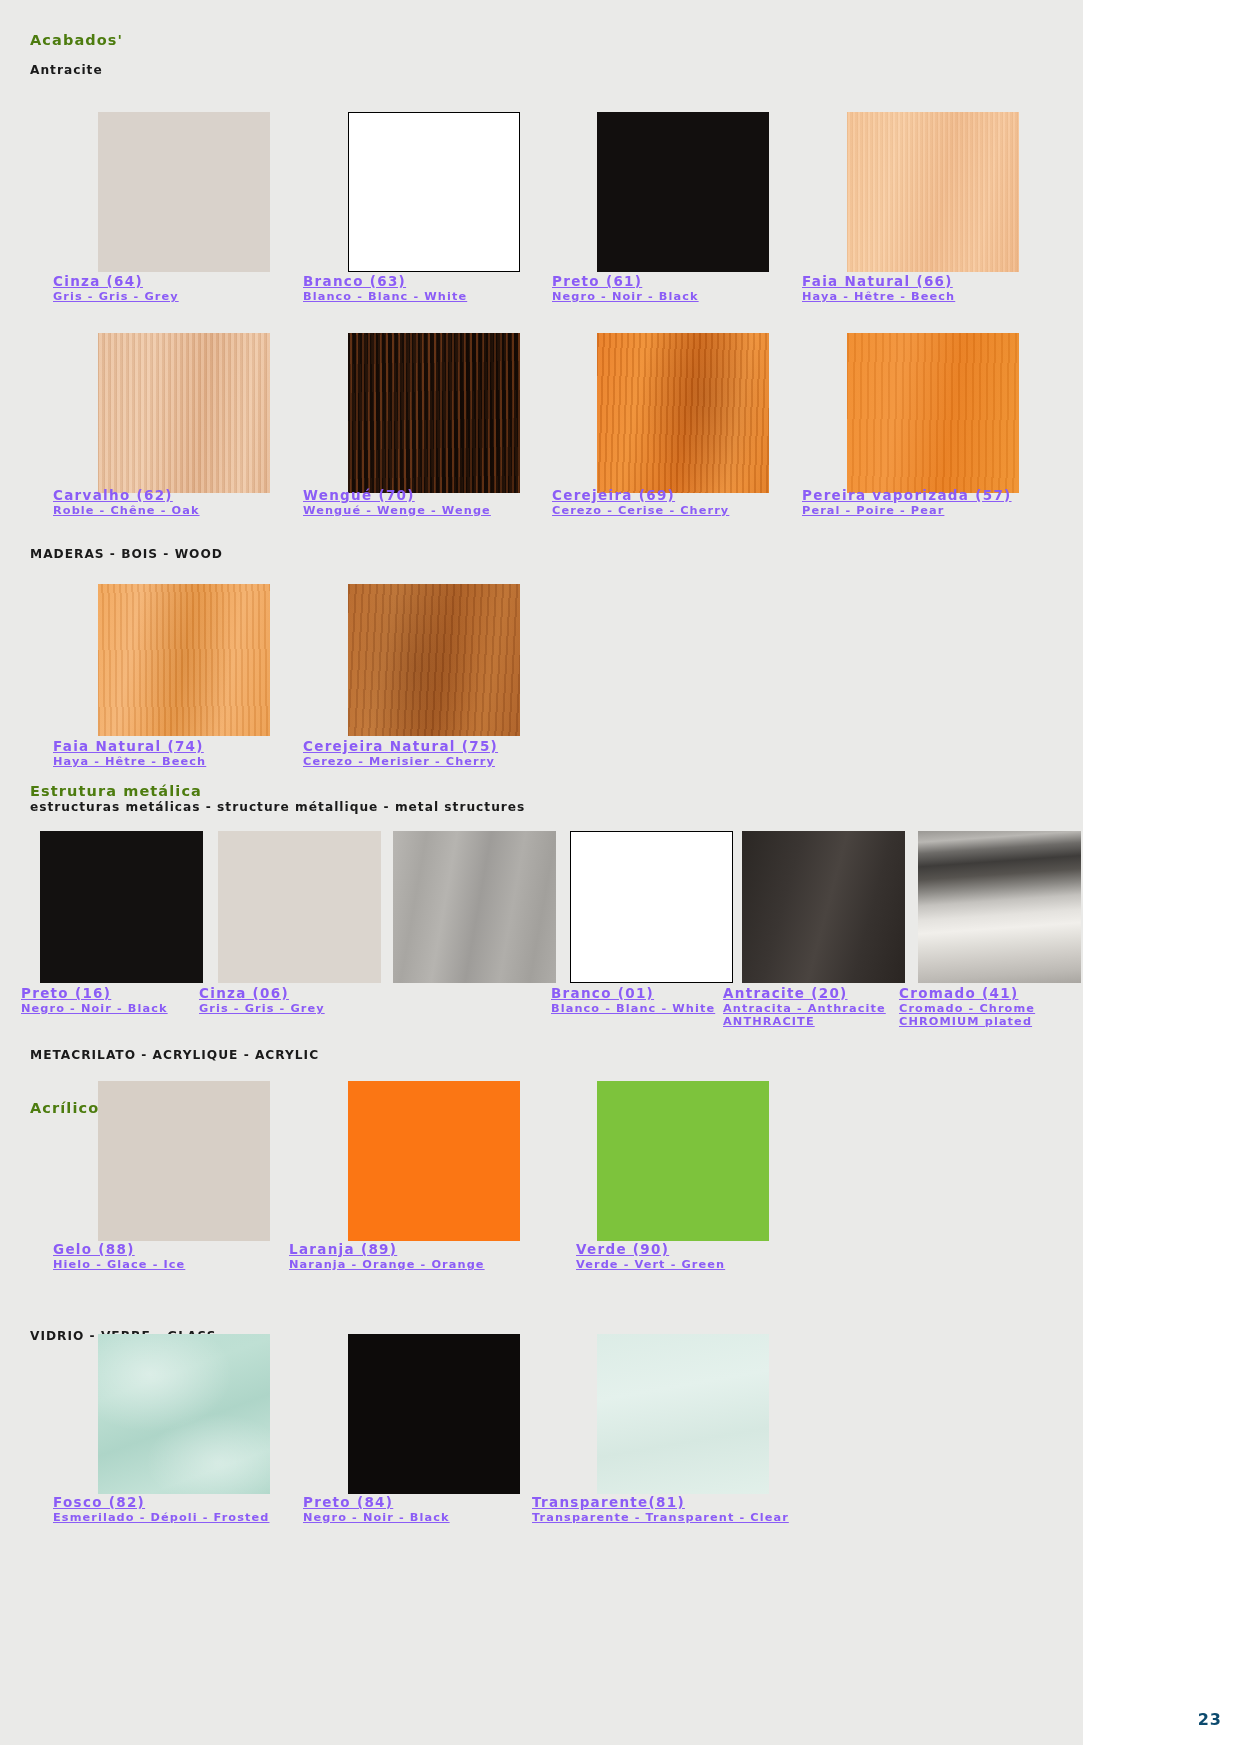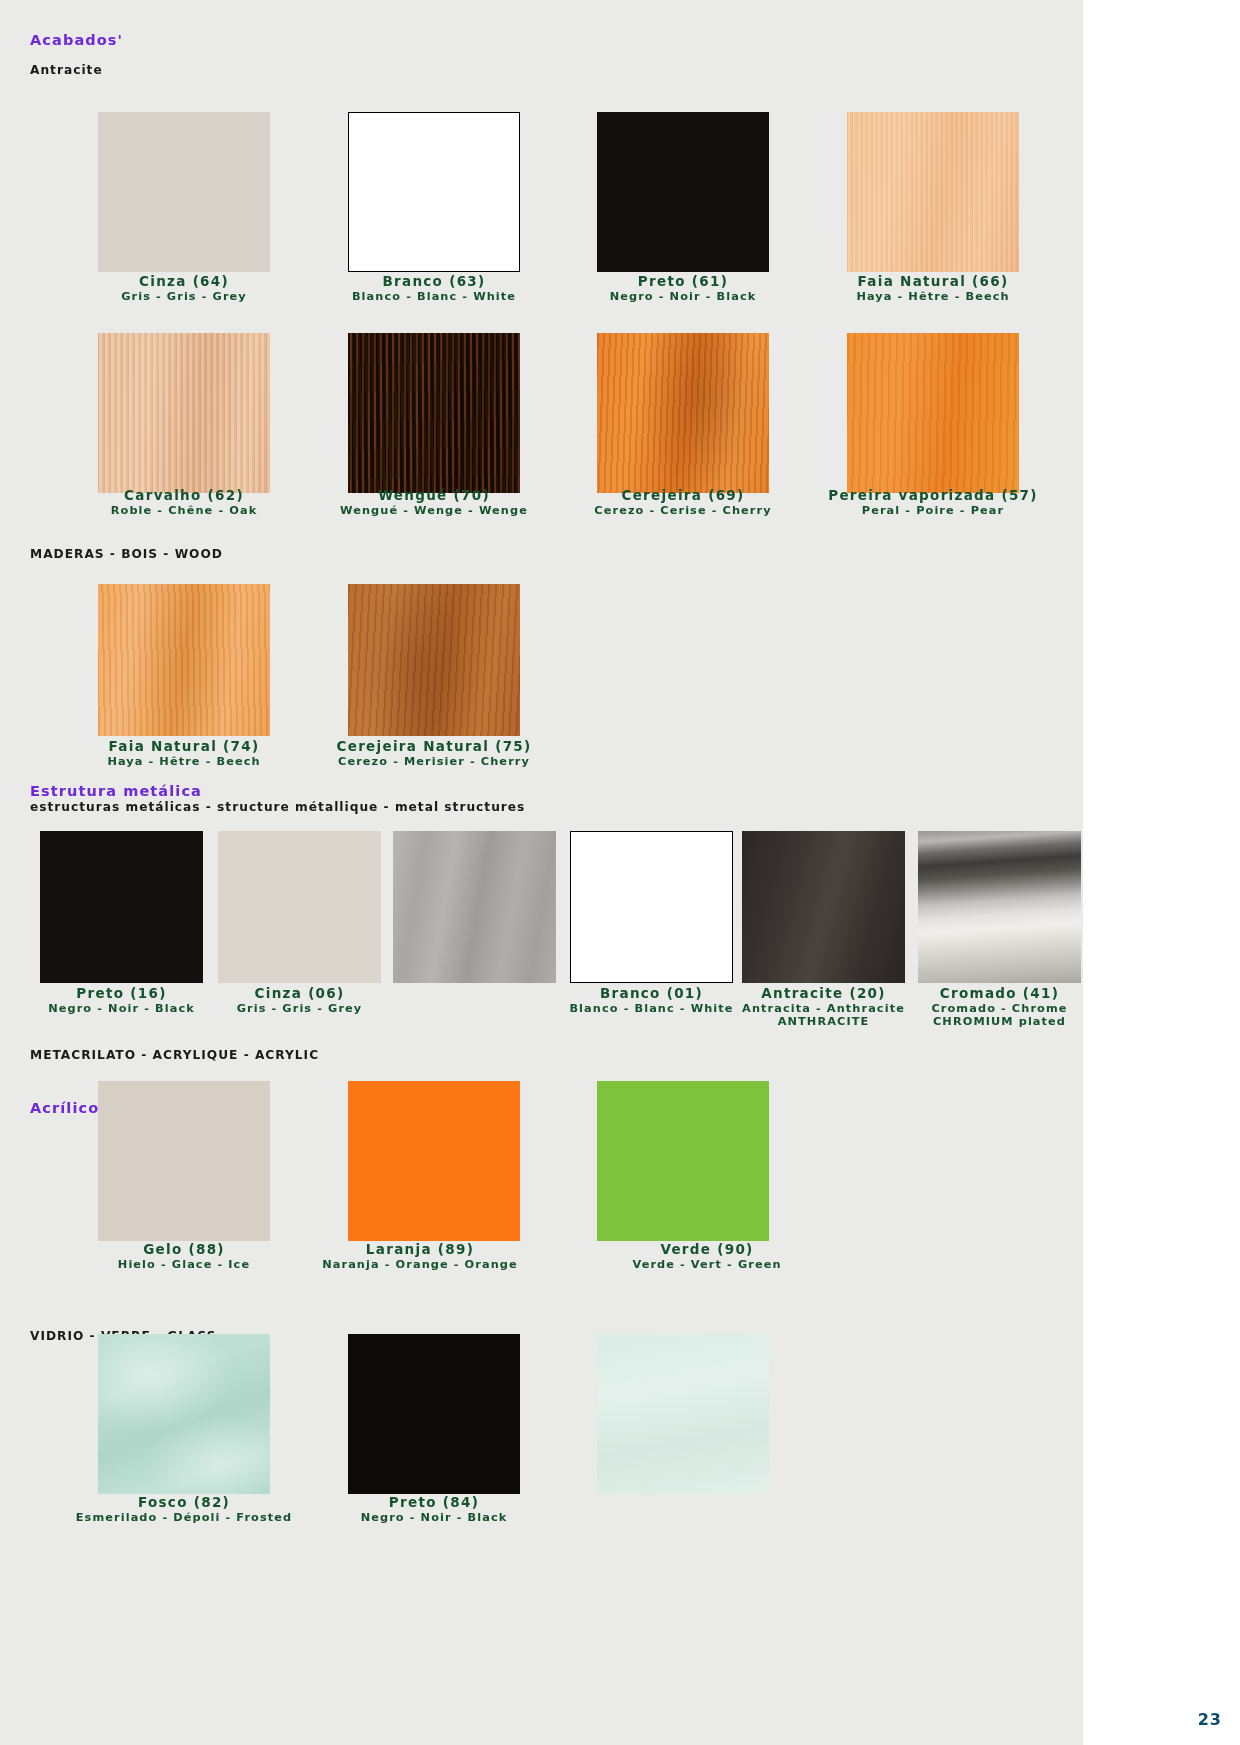"Acabados'" .sec-title { color: #6d28d9 -> #4d7c0f }
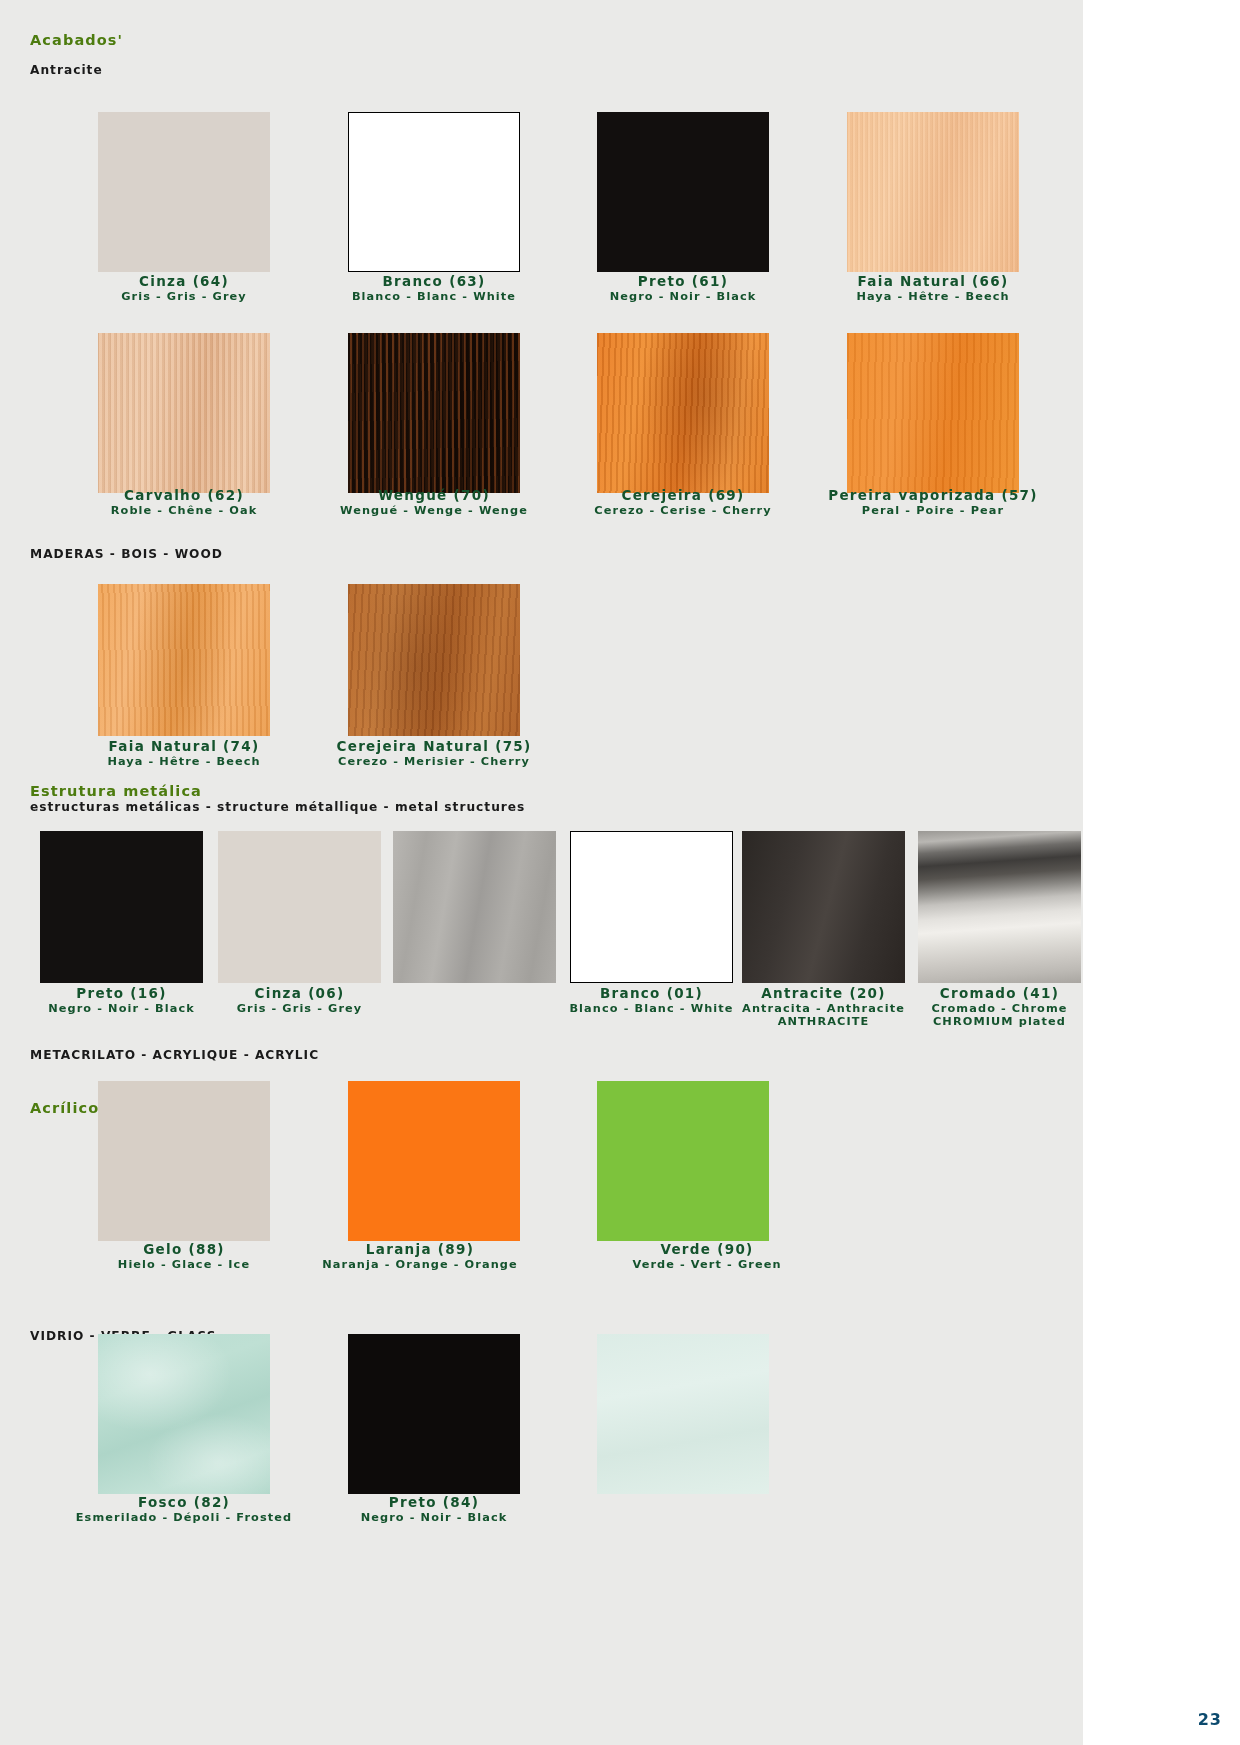"Cinza (64)" .caption { color: #14532d -> #8b5cf6; text-align: center -> left; text-decoration: none -> underline }
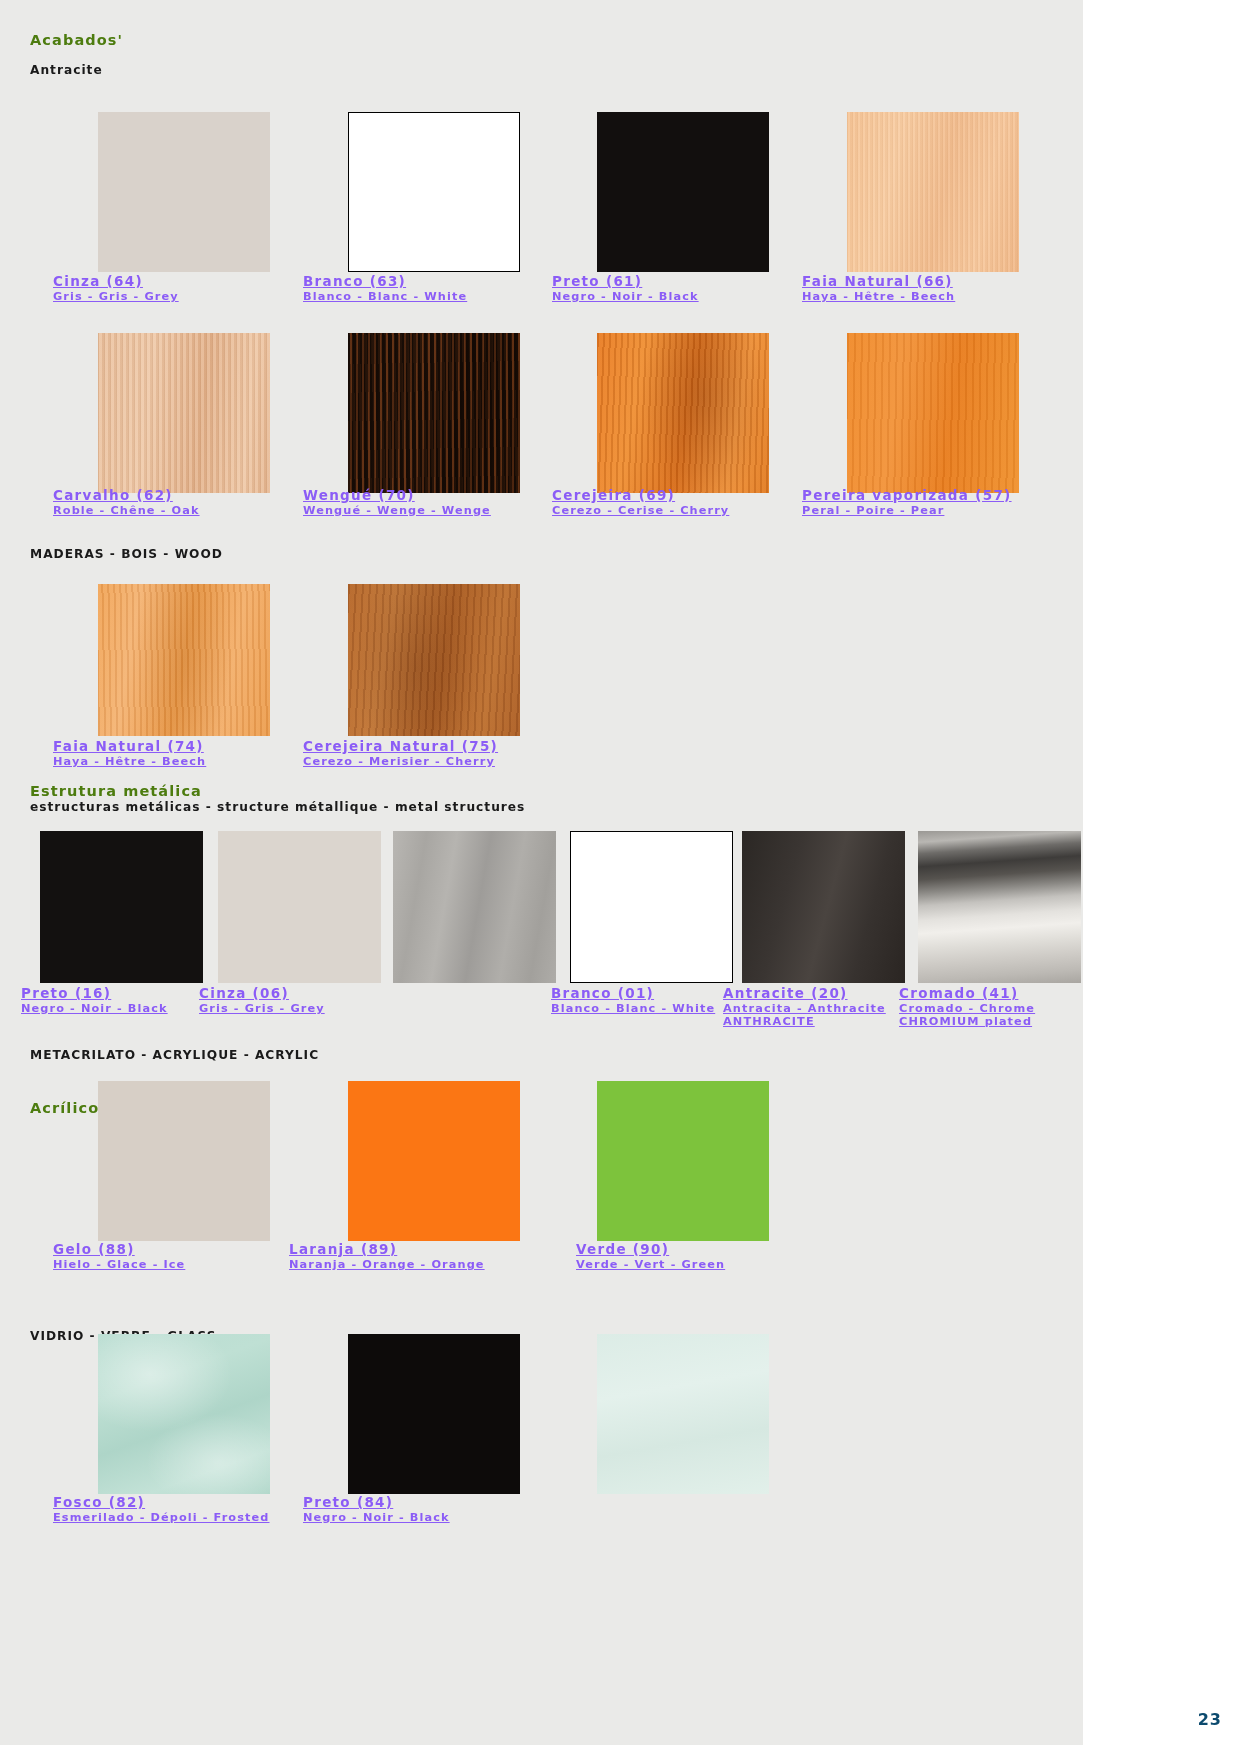"Transparente(81)" div.caption { html: none -> <div> <span>Transparente(81)</span> <span>Transparente - Transparent - Clear</span> </div> }
